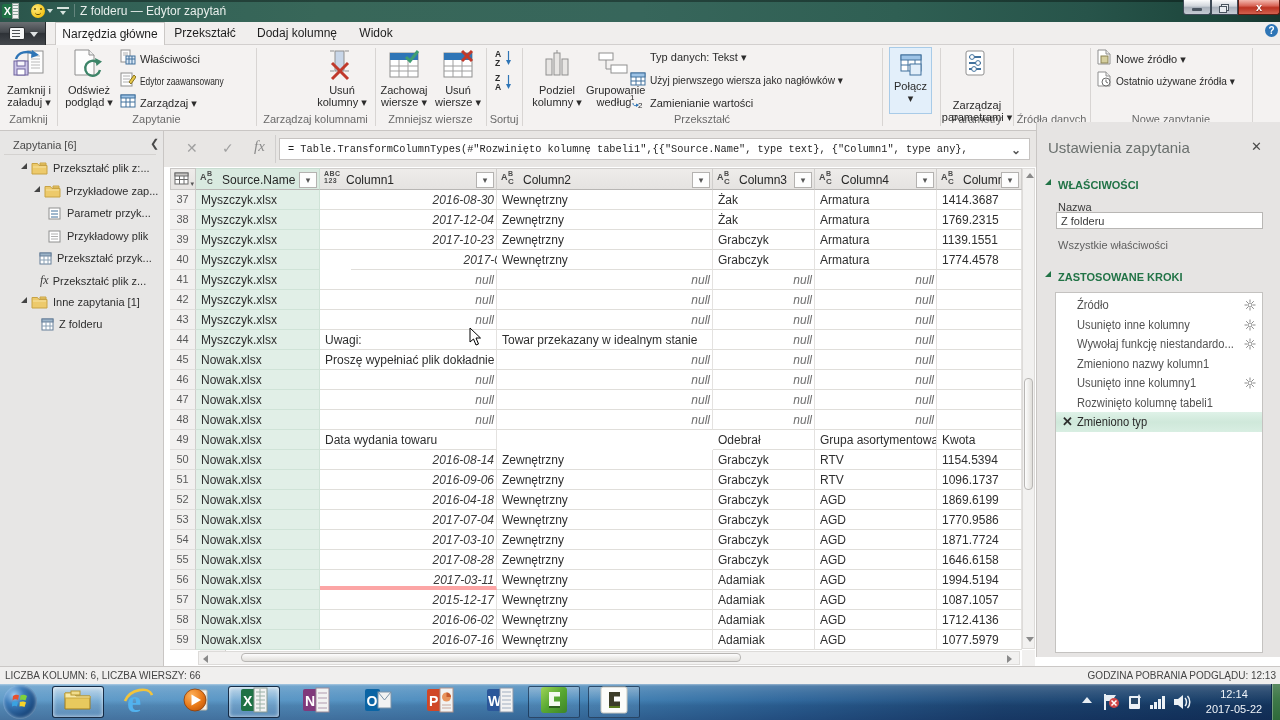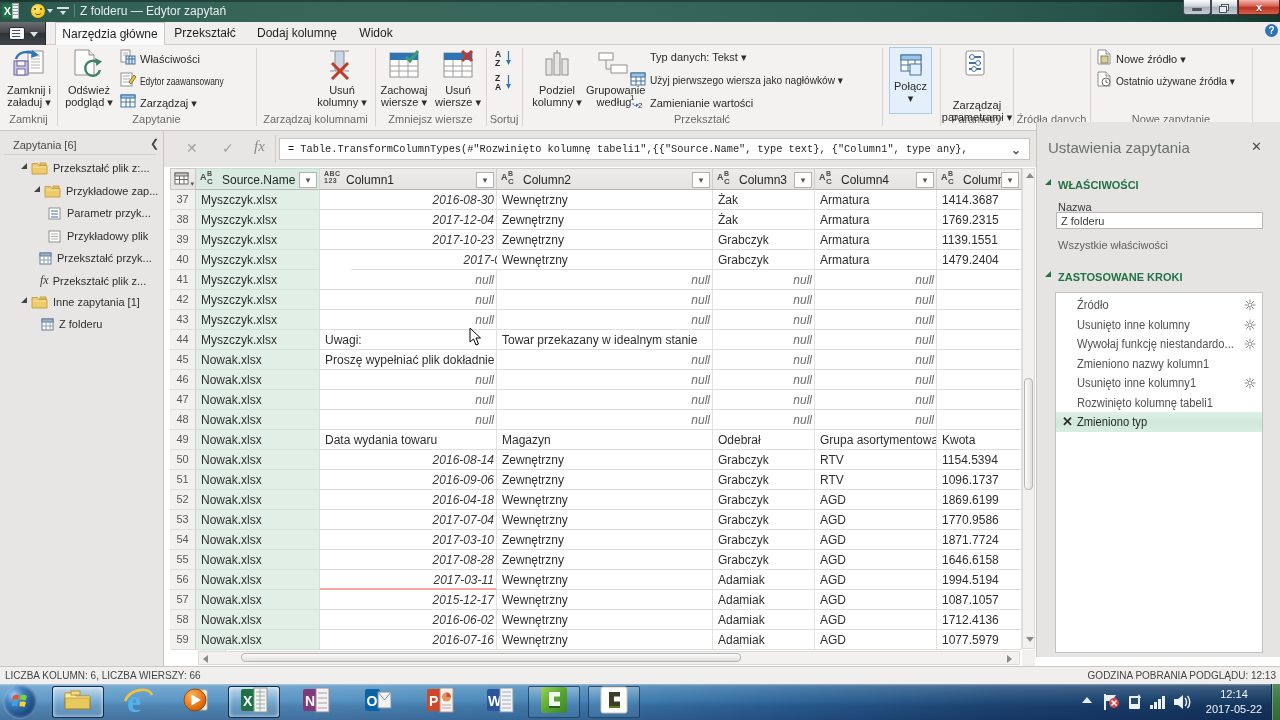"1479.2404" span { text: 1479.2404 -> 1774.4578 }
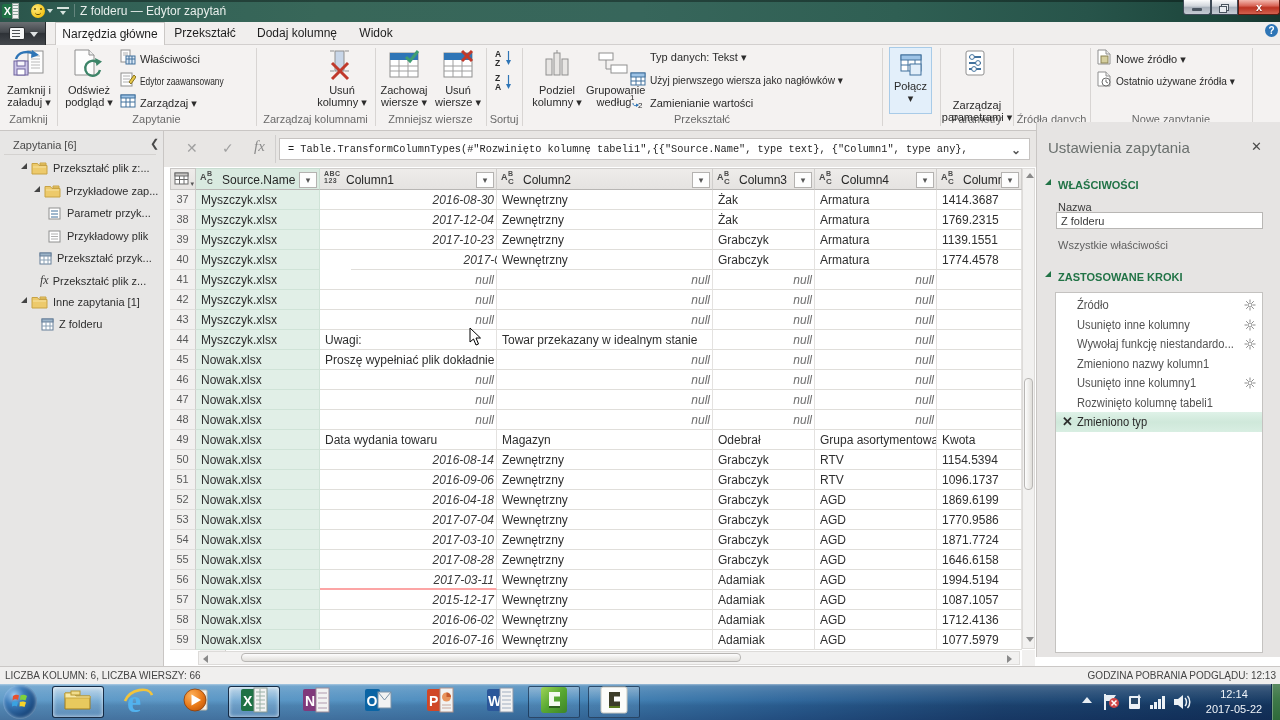"Magazyn" div.abs { html: <div> <span>Magazyn</span> </div> -> none }
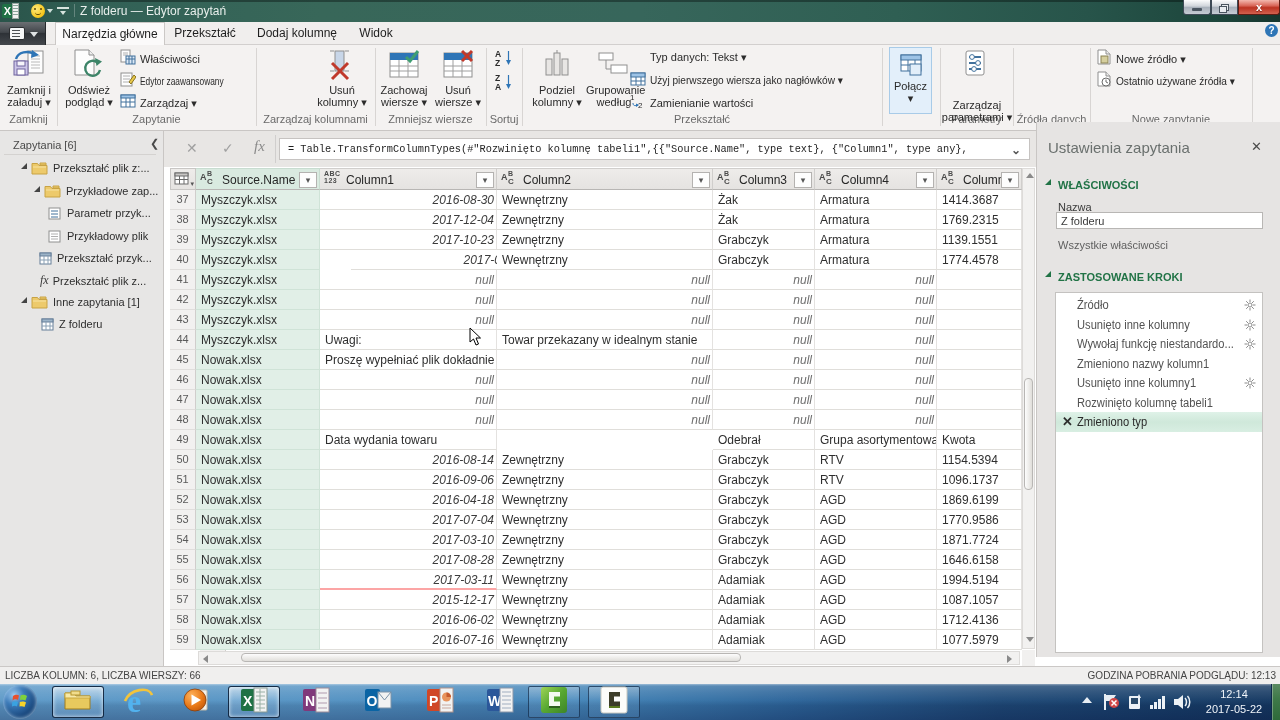"2017-03-11" div.abs { border-bottom: 2px solid #fca5a5 -> 4px solid #fca5a5 }
